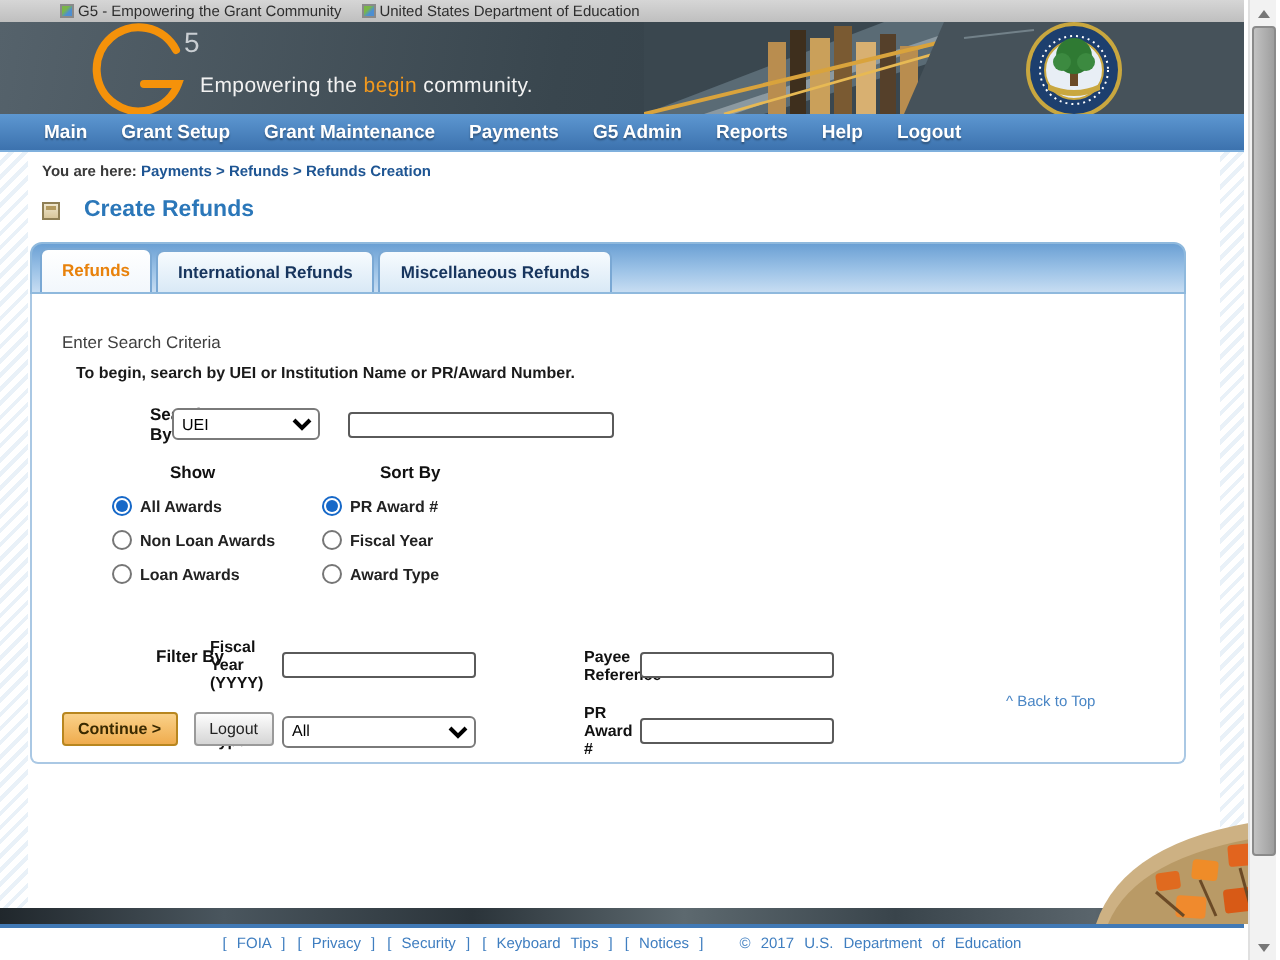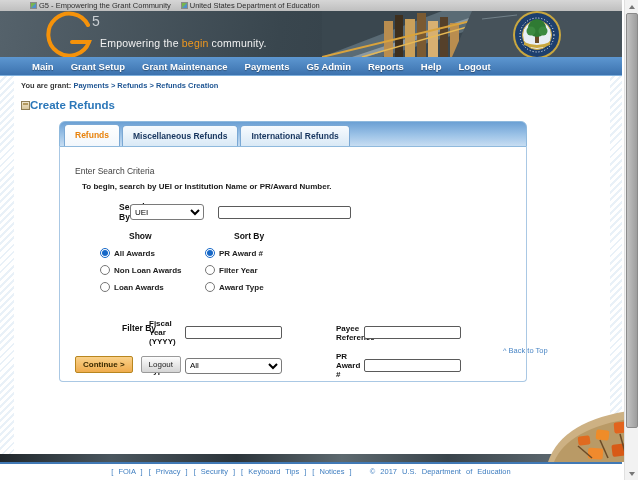"Main" .nav { padding-left: 32px -> 22px }
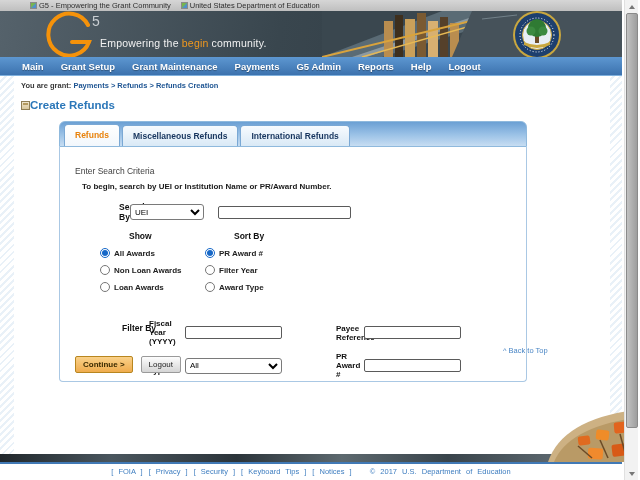"You are grant:" span.pre { text: grant -> here }
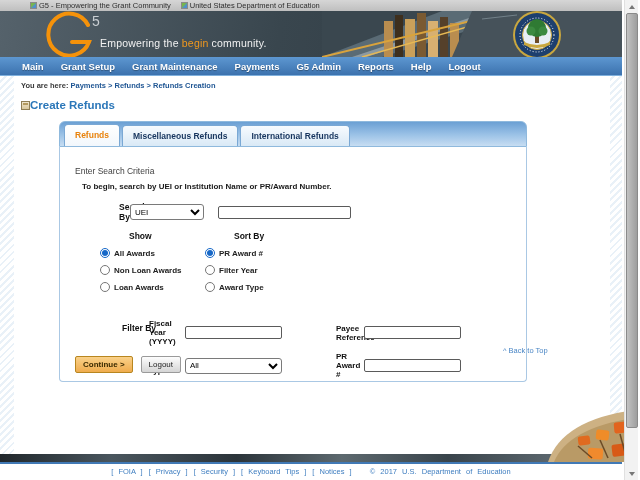"Create Refunds" .heading-row { gap: 0 -> 12px }
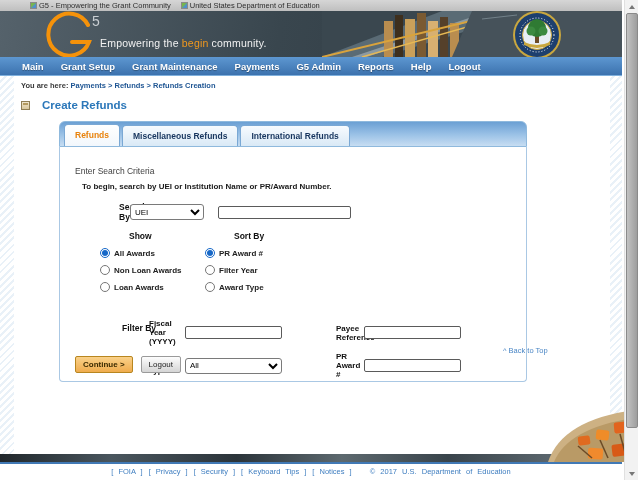"Refunds" .tab-wrap { margin-left: 44px -> none; width: 468px -> 578px }
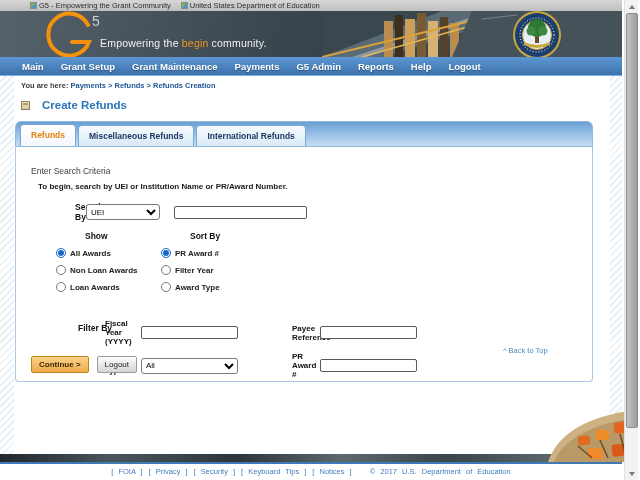"Miscellaneous Refunds" span.tab { order: before "International Refunds" -> after "International Refunds" }
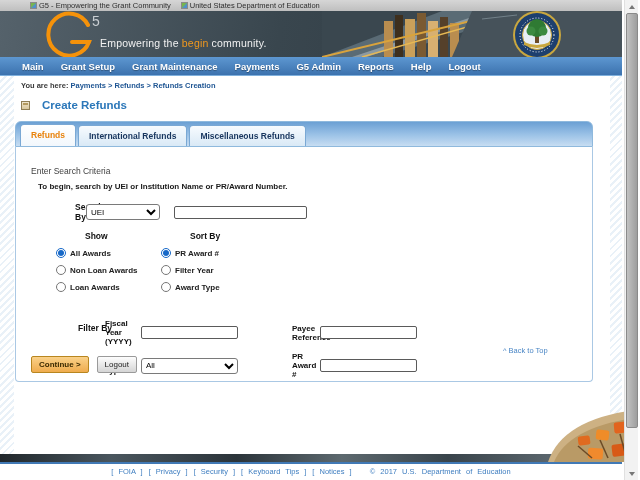"Filter Year" span { text: Filter -> Fiscal }
